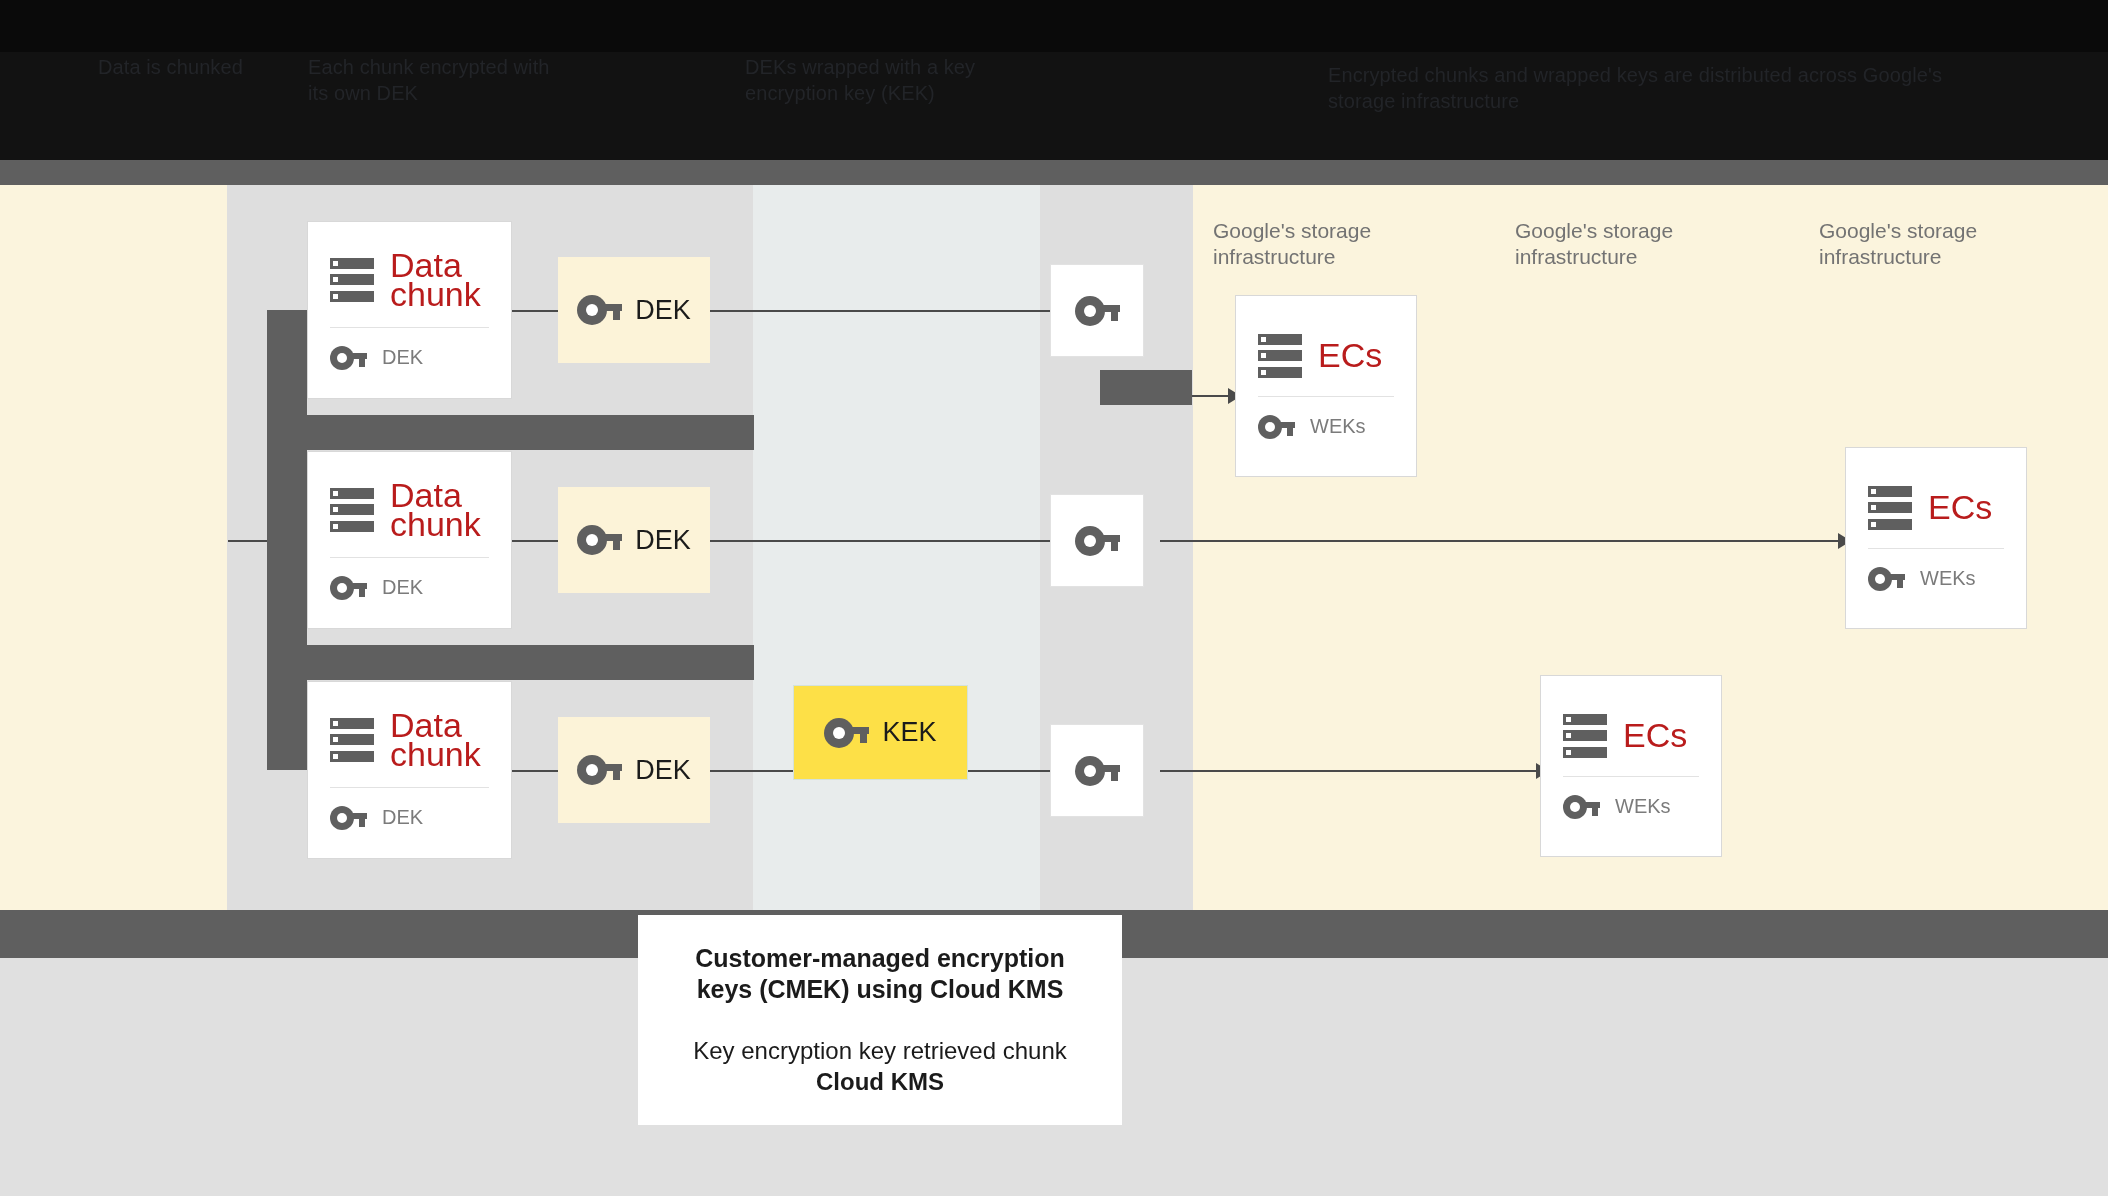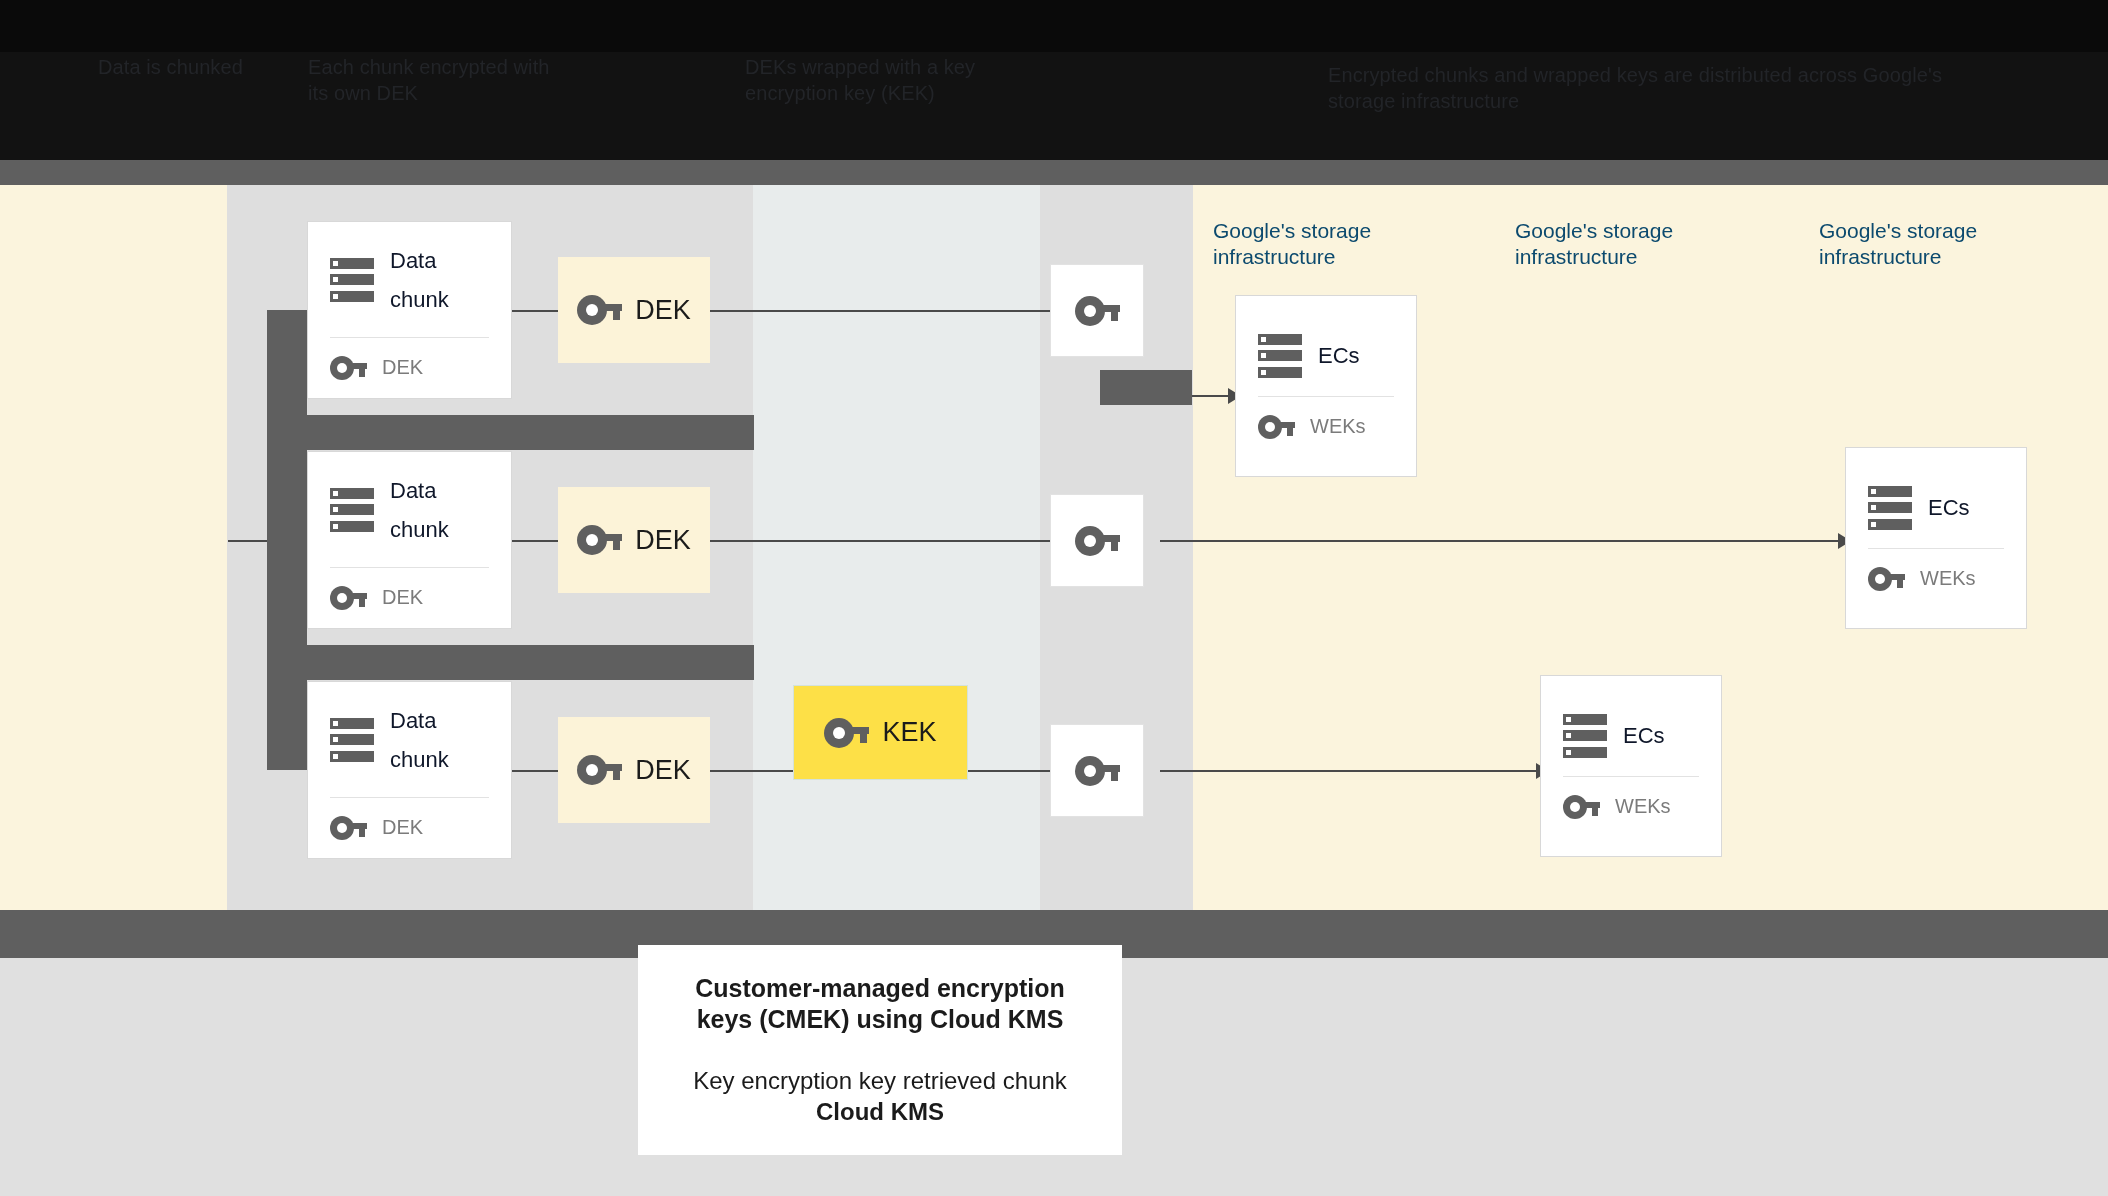"Google's storage infrastructure" .storage-label { color: #0c4a6e -> #737373 }
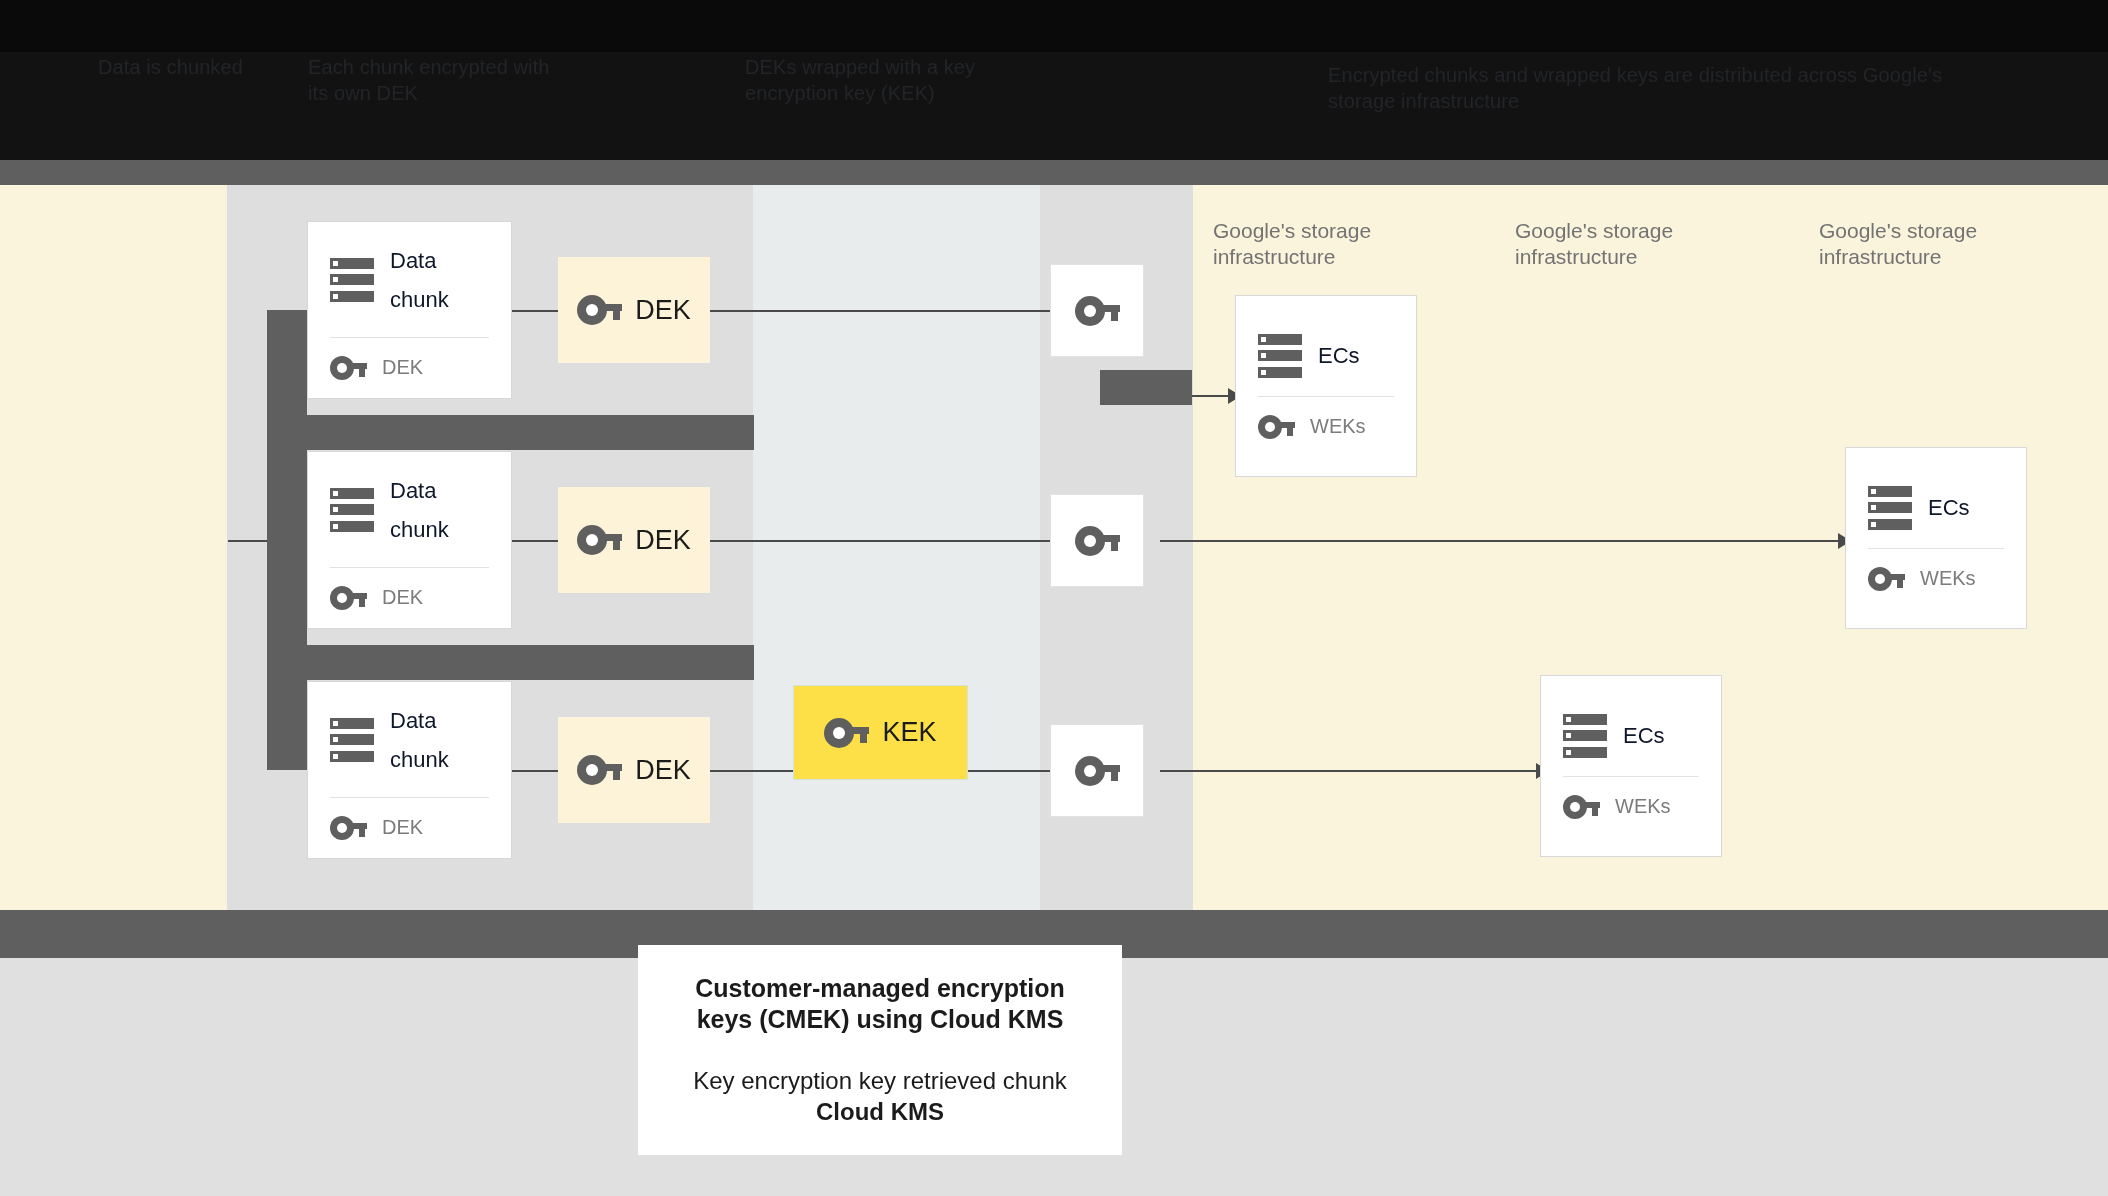"Data chunk" .card-title { color: #0f172a -> #b91c1c; font-size: 22px -> 34px; line-height: 39px -> 29px }
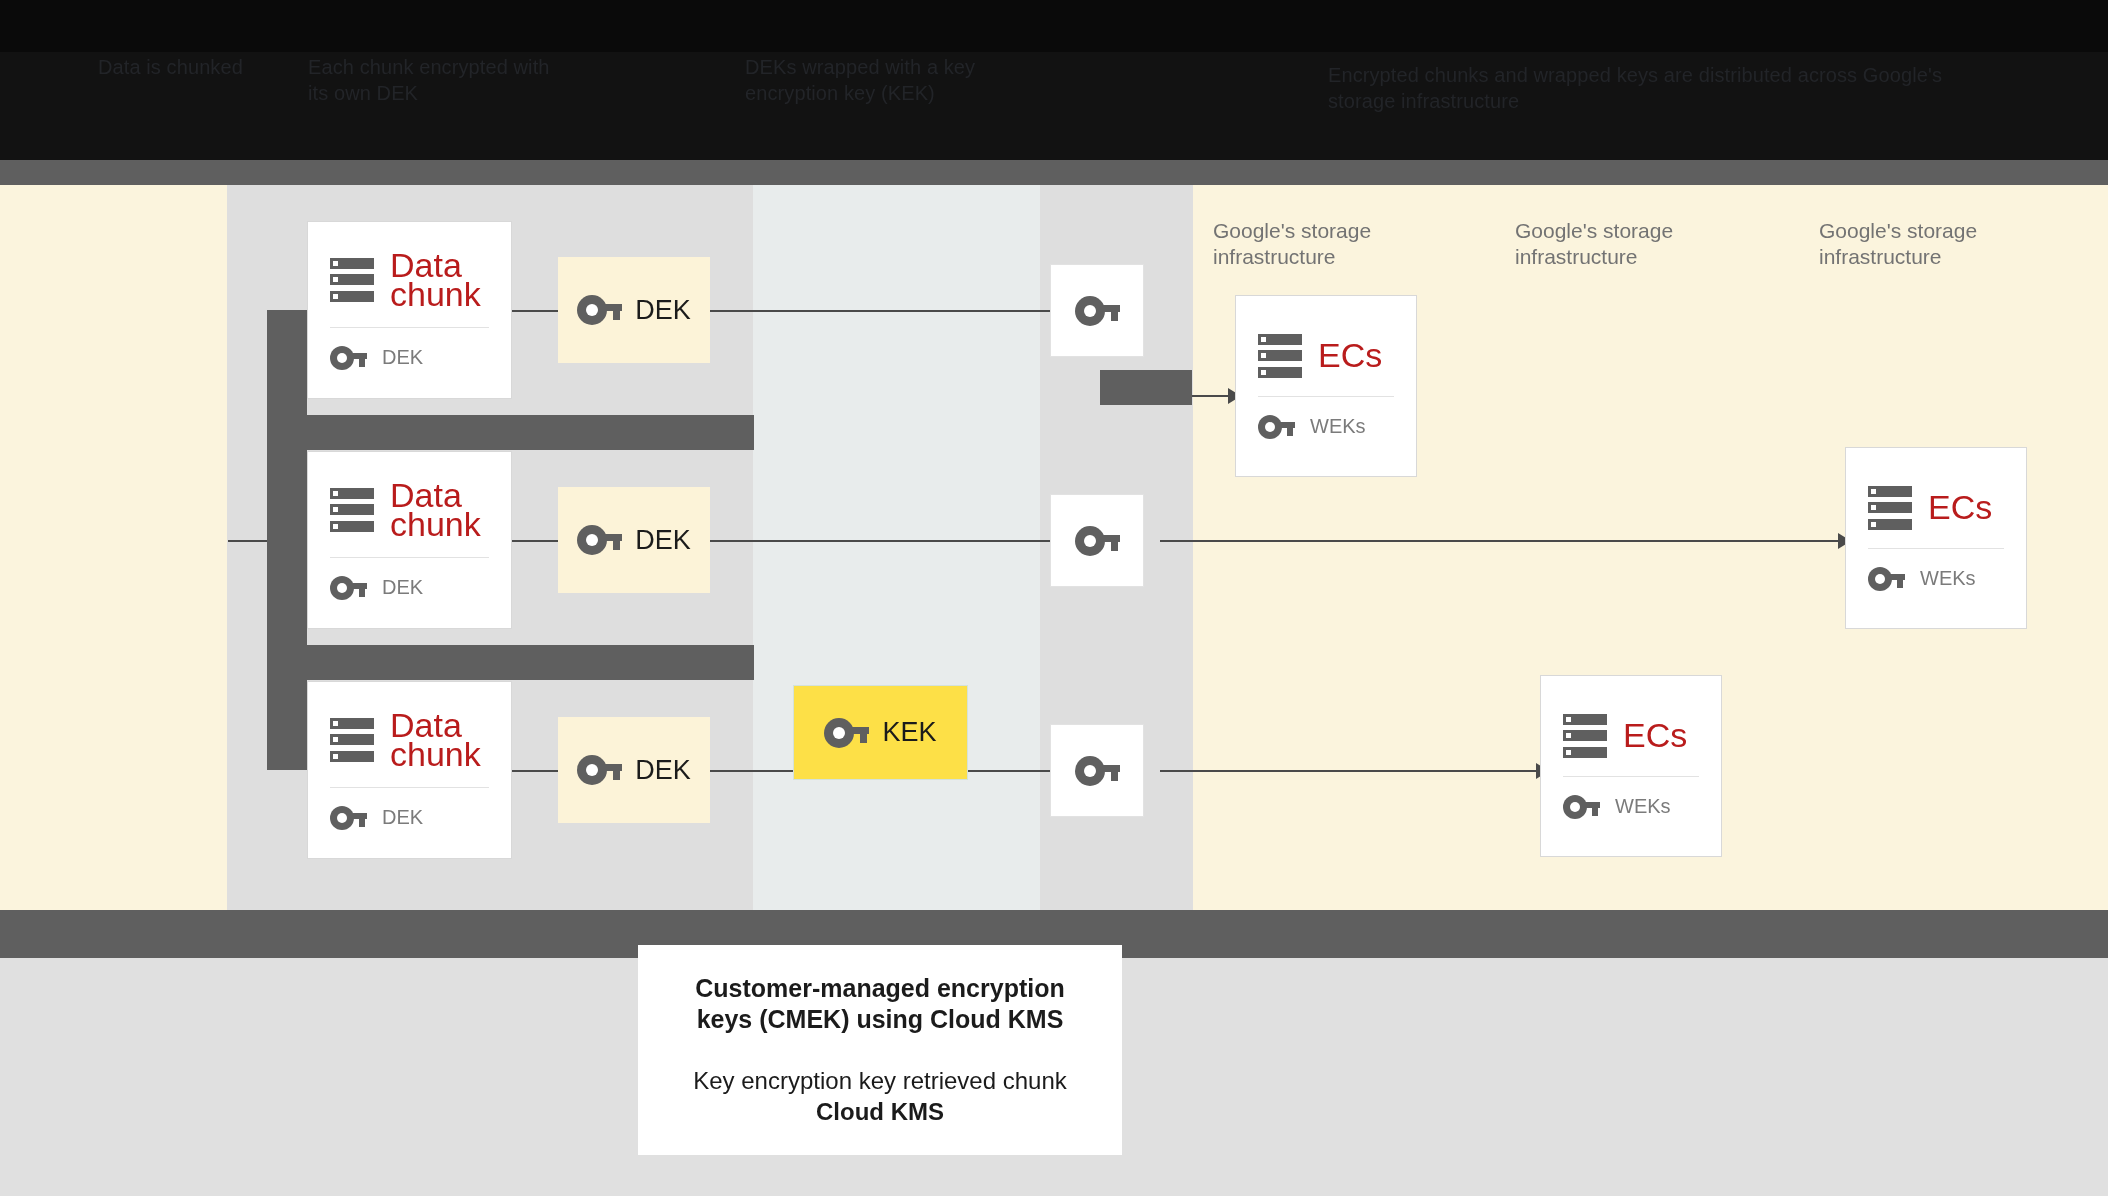"Customer-managed encryption keys (CMEK)" #caption-card { top: 945px -> 915px }
